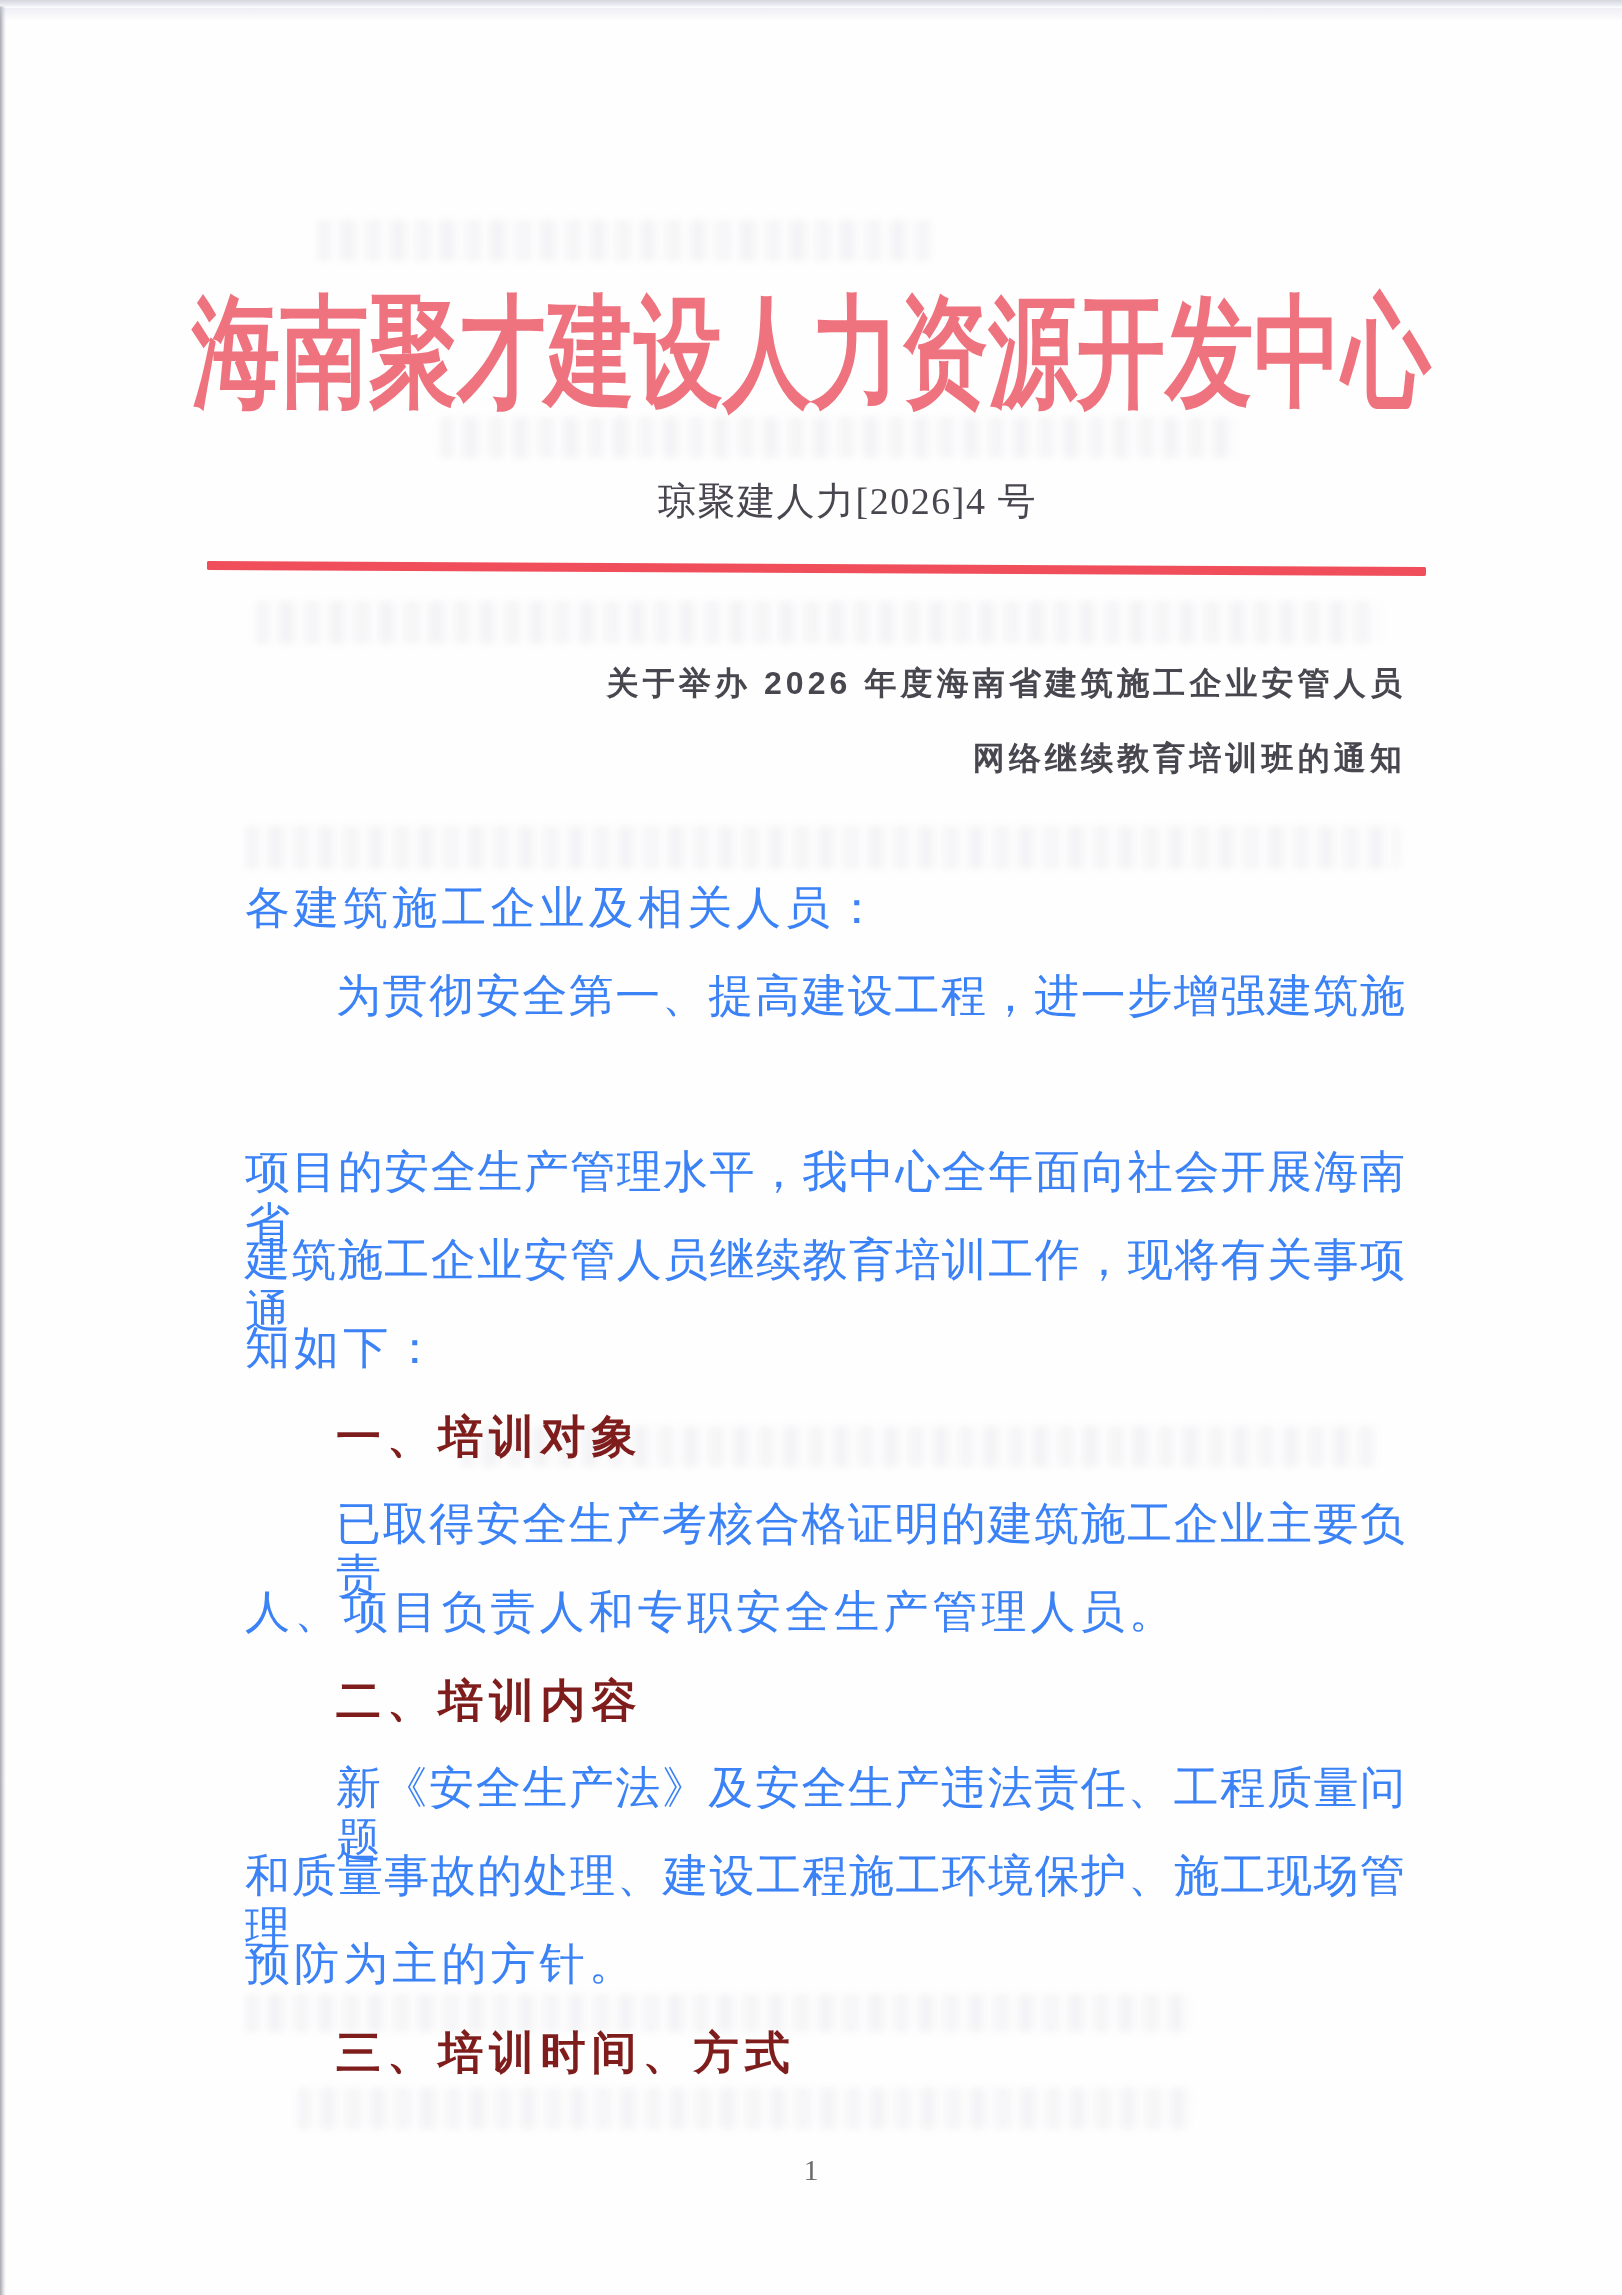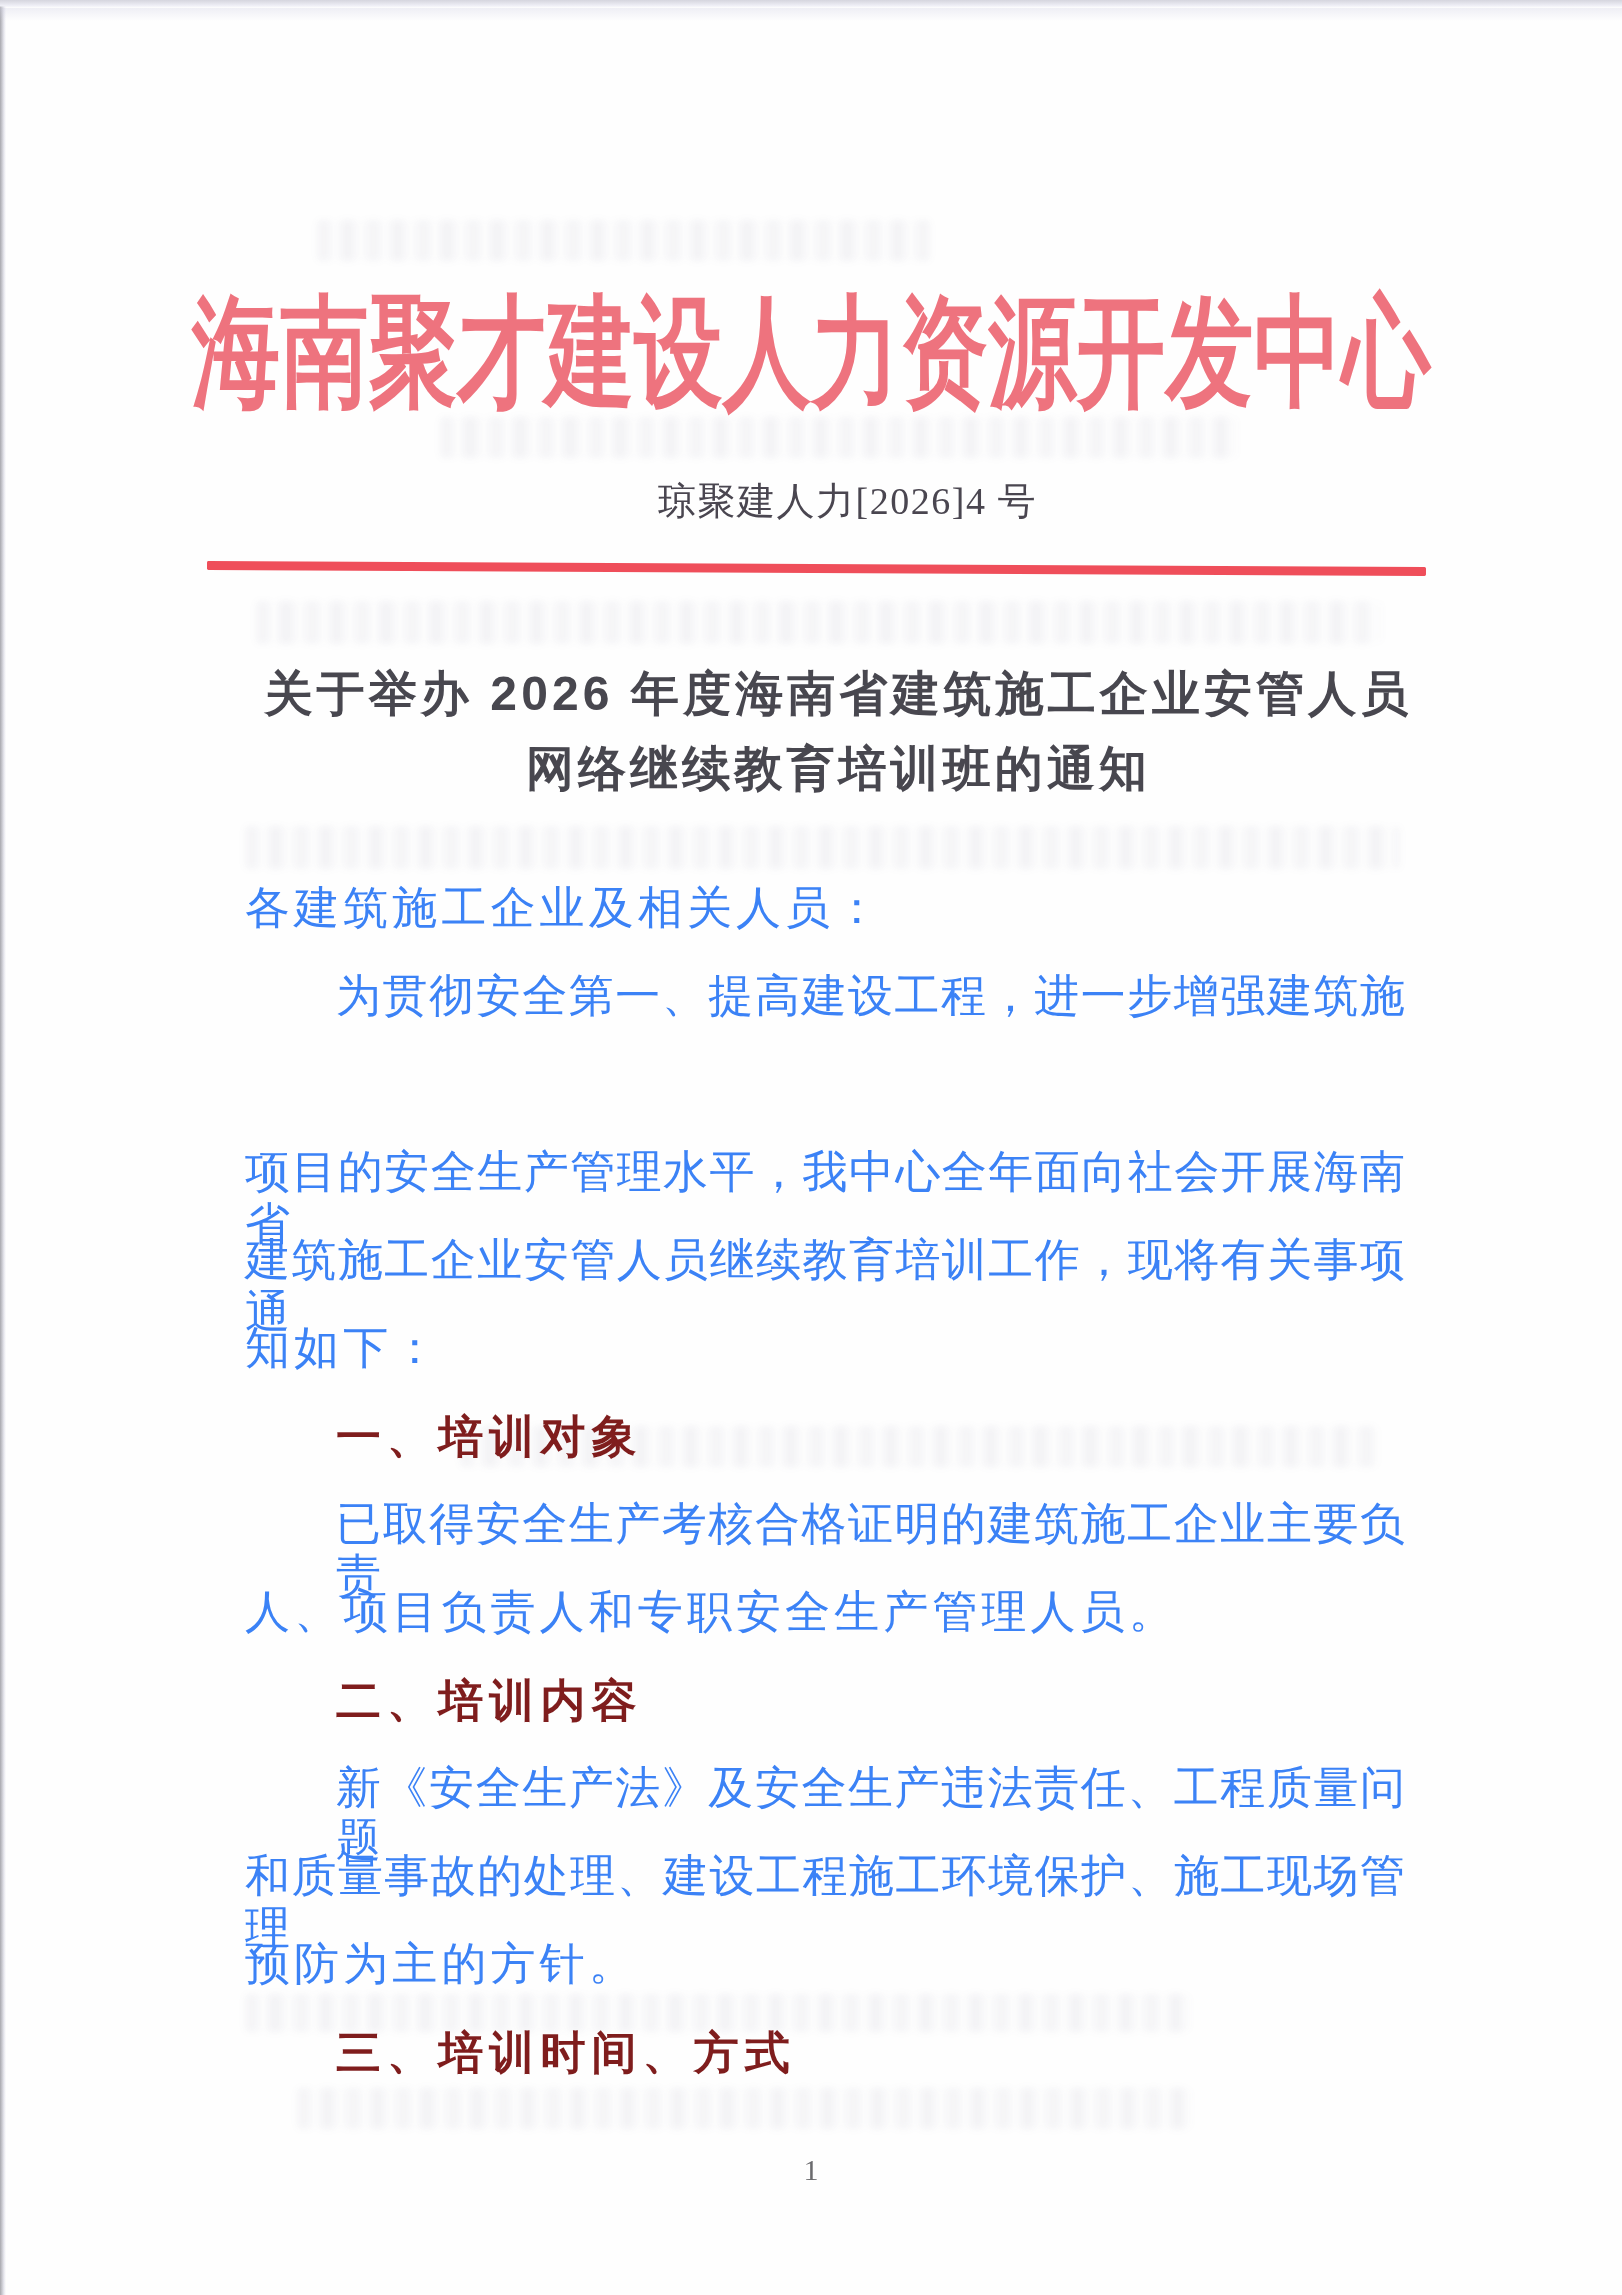"关于举办 2026 年度海南省建筑施工企业安管人员" .doc-title { font-size: 48px -> 32px; left: 258px -> 245px; text-align: center -> right }
